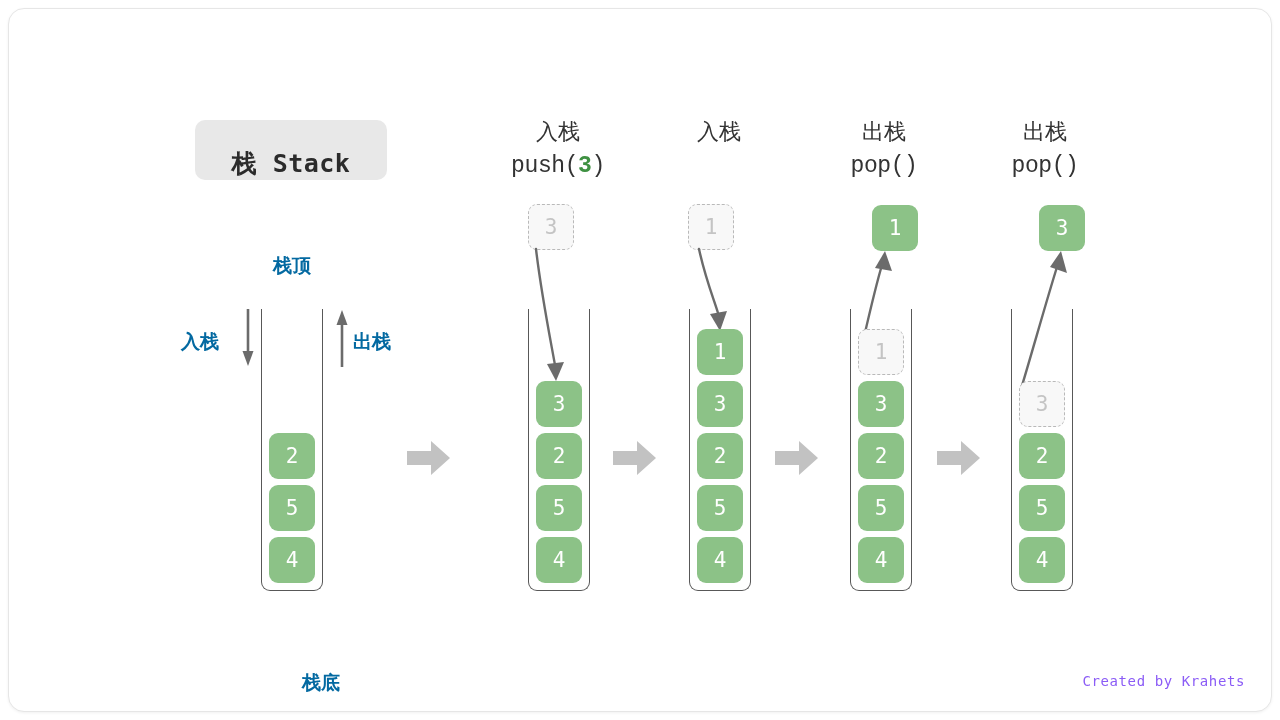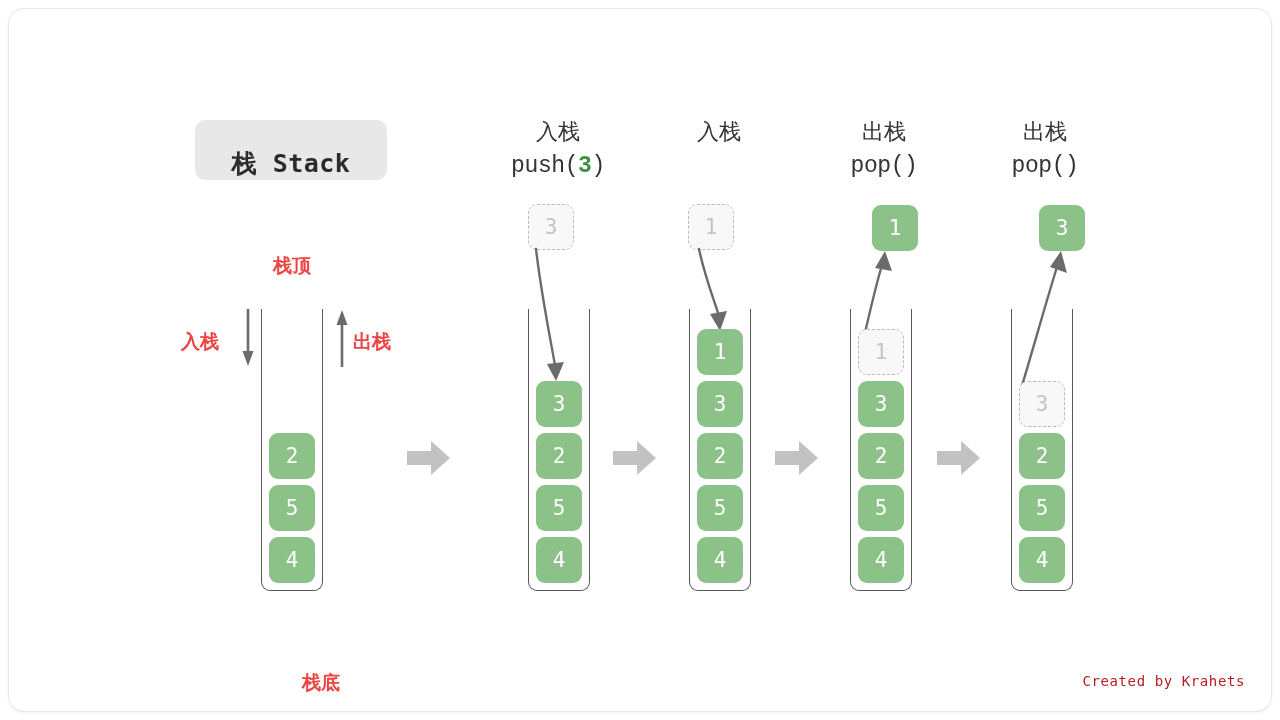"栈顶" .cn-bold { color: #ef4444 -> #0369a1 }
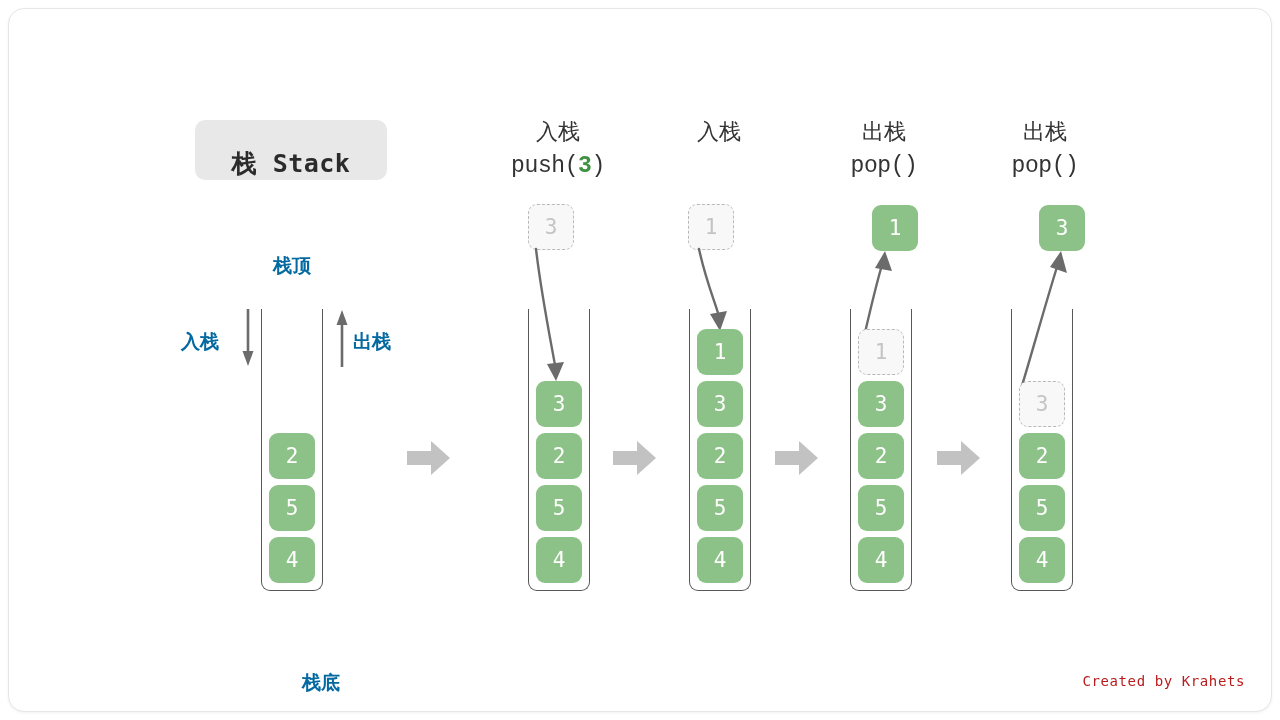"Created by Krahets" .watermark { color: #b91c1c -> #8b5cf6 }
